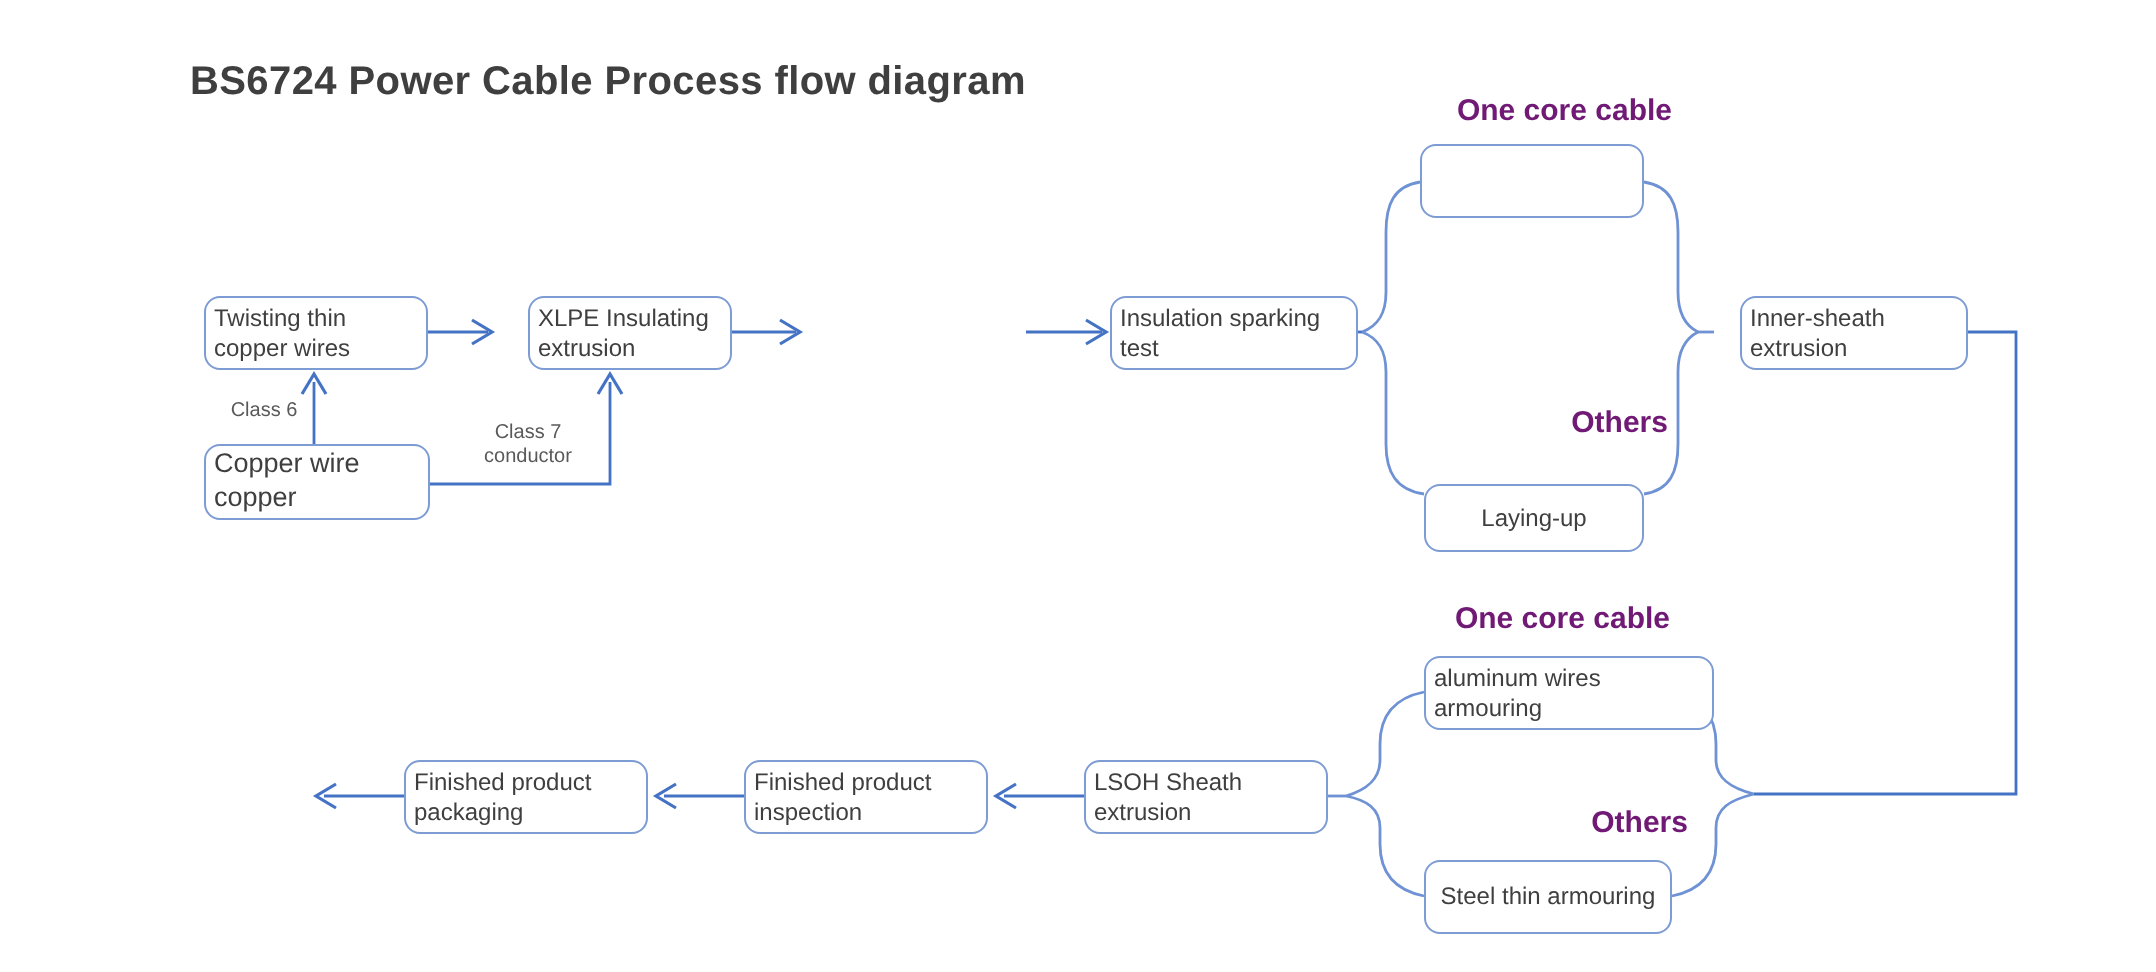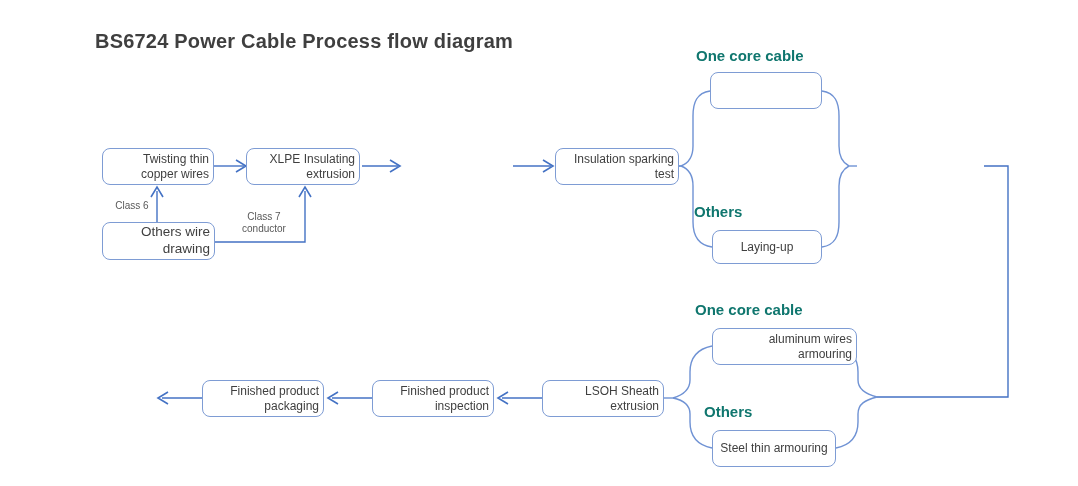"One core cable" .branch-label { color: #0f766e -> #701a75; text-align: left -> right }
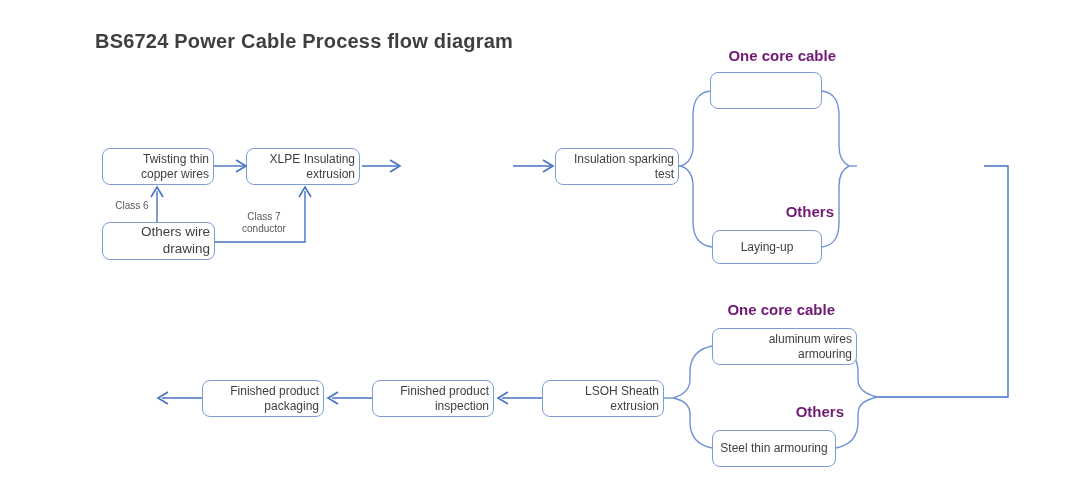"Twisting thin copper wires" .node { text-align: right -> left }
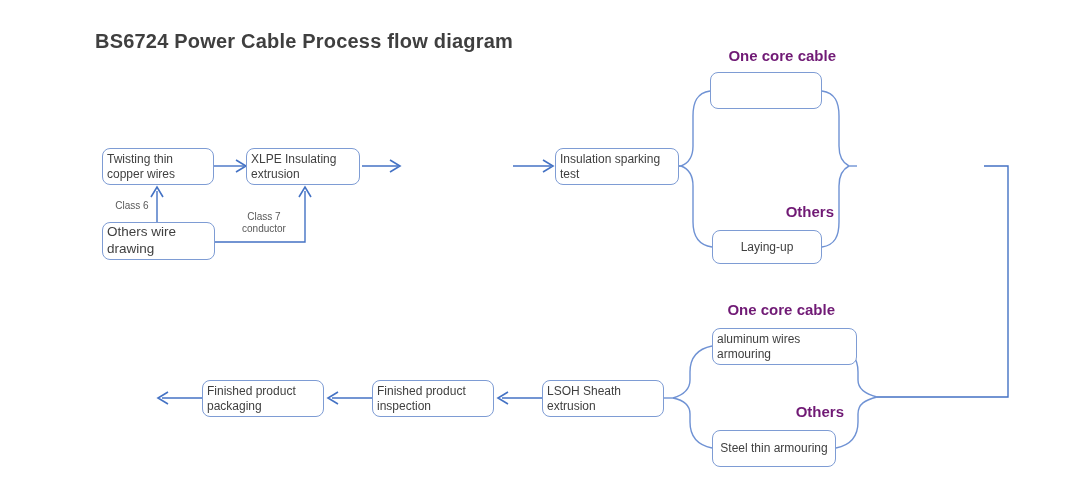"XLPE Insulating extrusion" div.node { left: 246px -> 264px; width: 114px -> 102px }
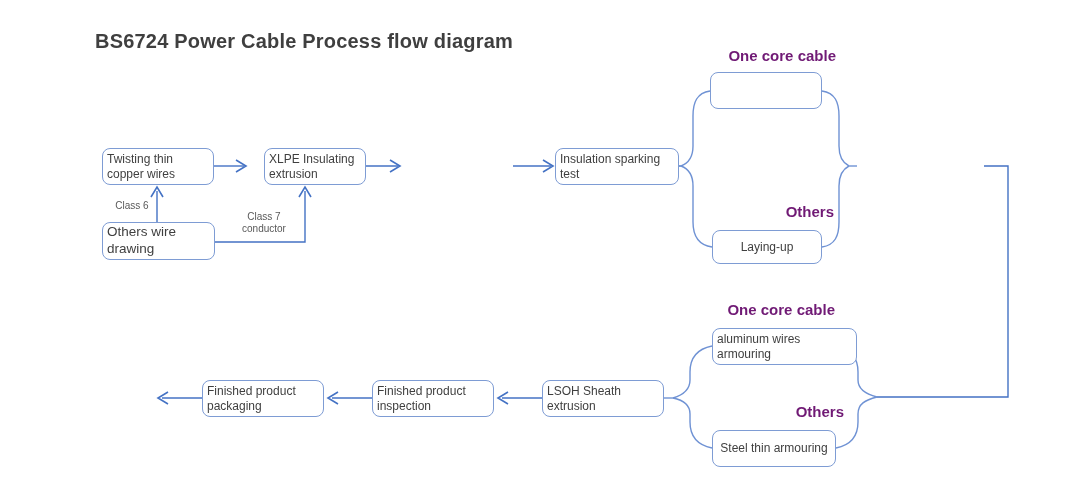"Inner-sheath extrusion" div.node { html: none -> <div> <span>Inner-sheath extrusion</span> </div> }
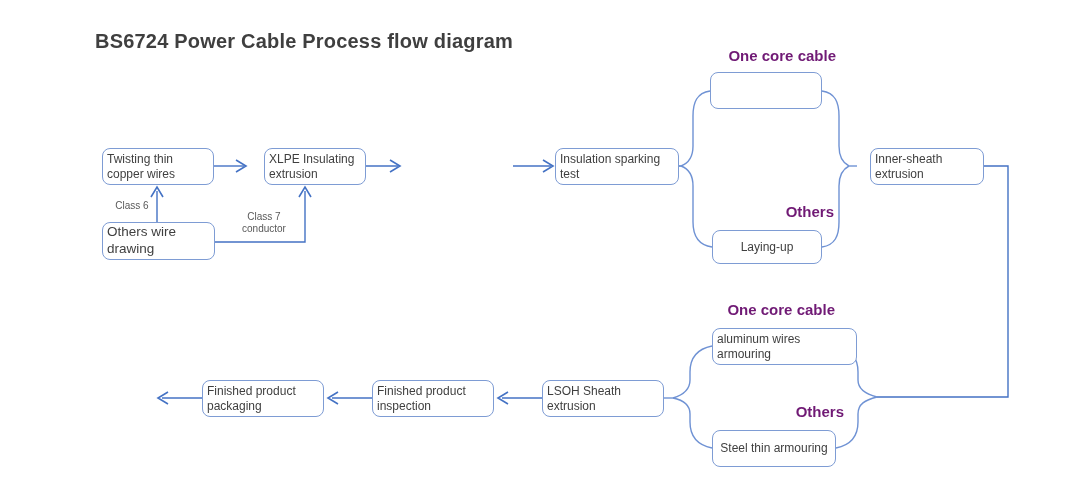"Others wire drawing" span { text: Others wire drawing -> Copper wire copper }
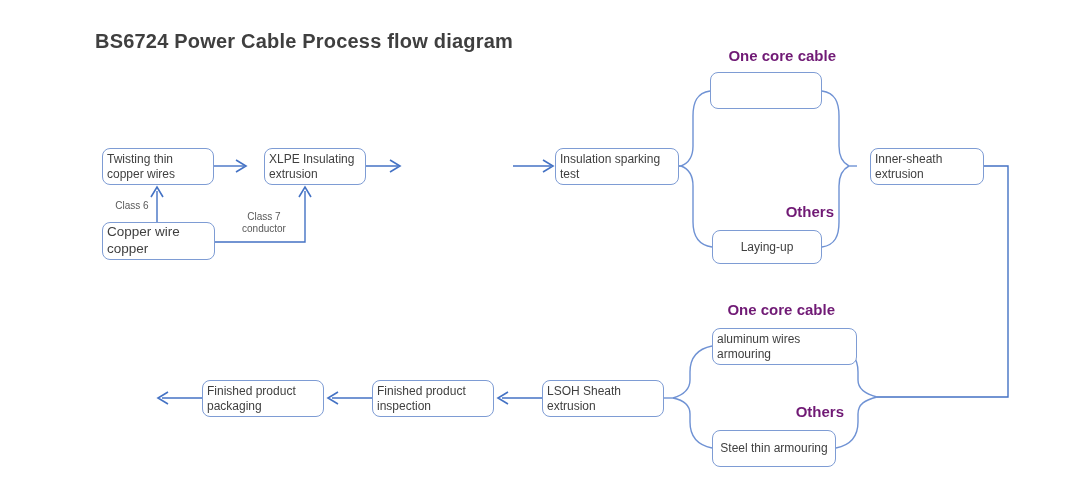"Laying-up" div.node { top: 230px -> 242px }
